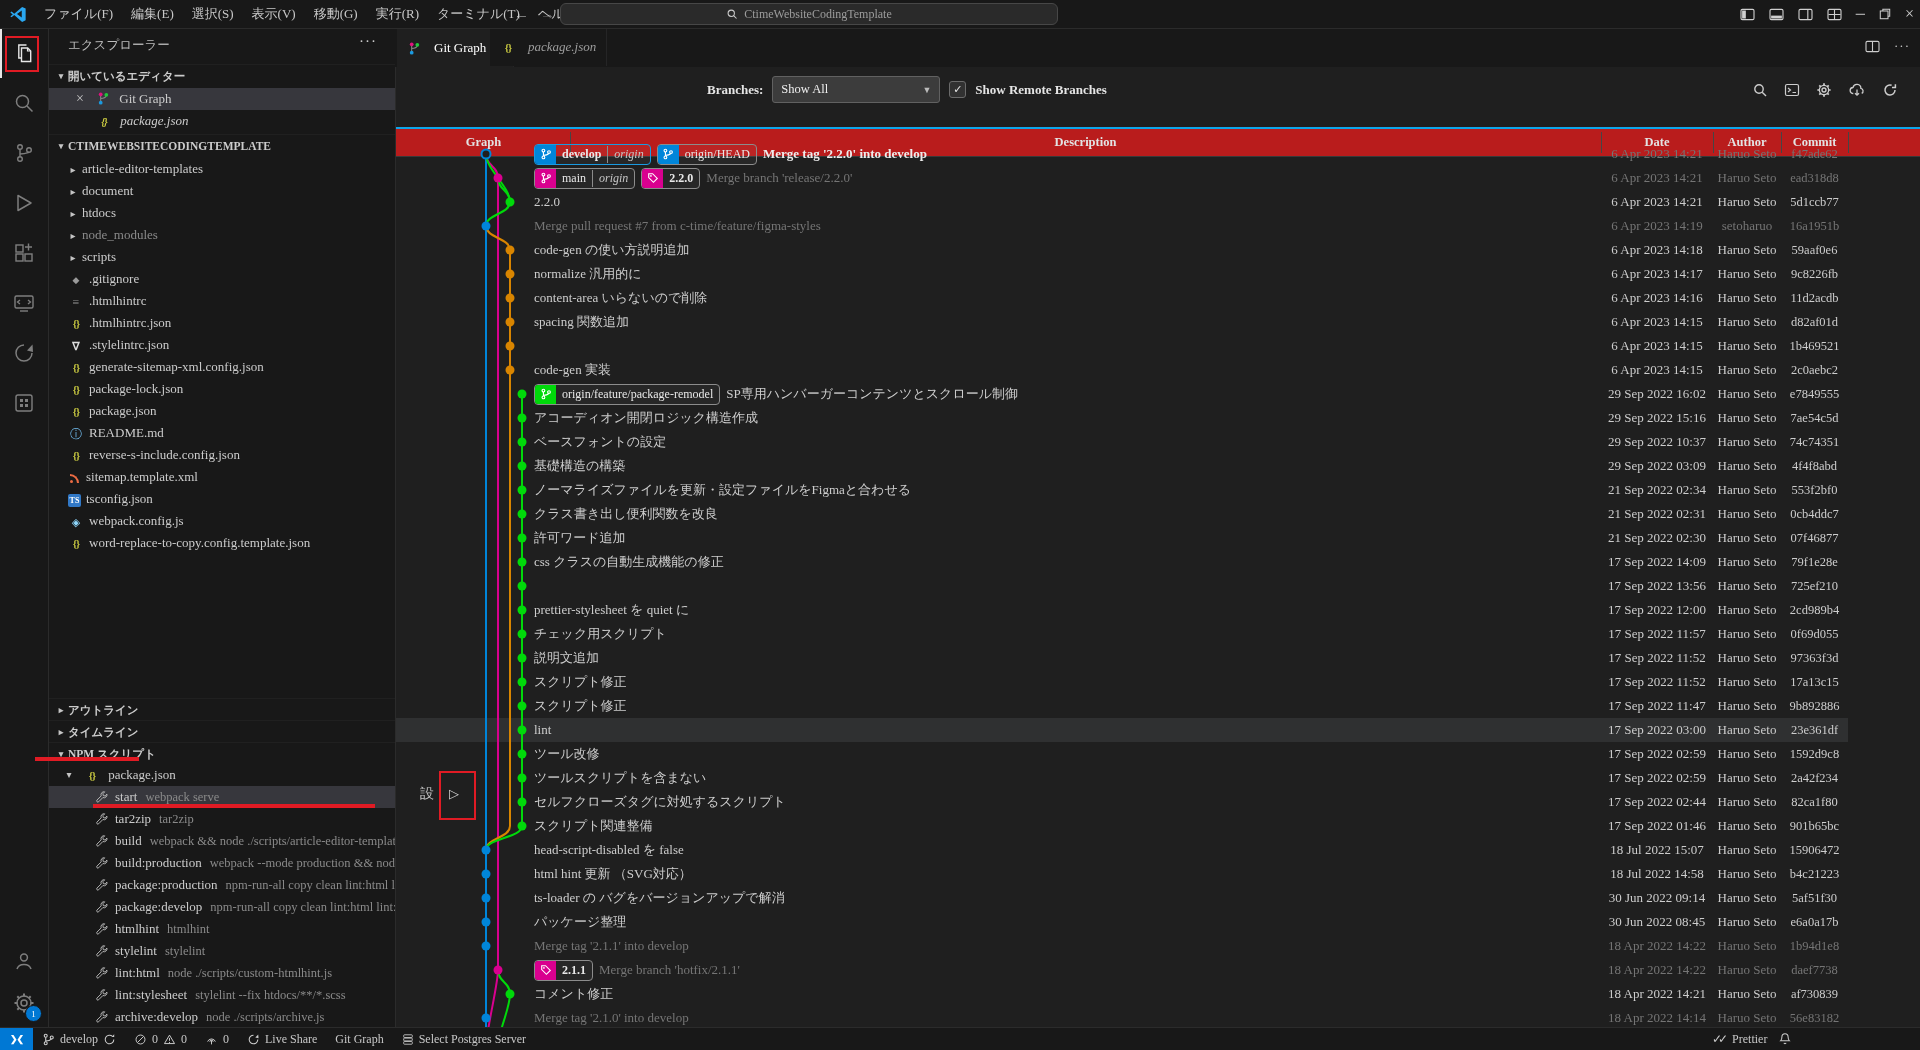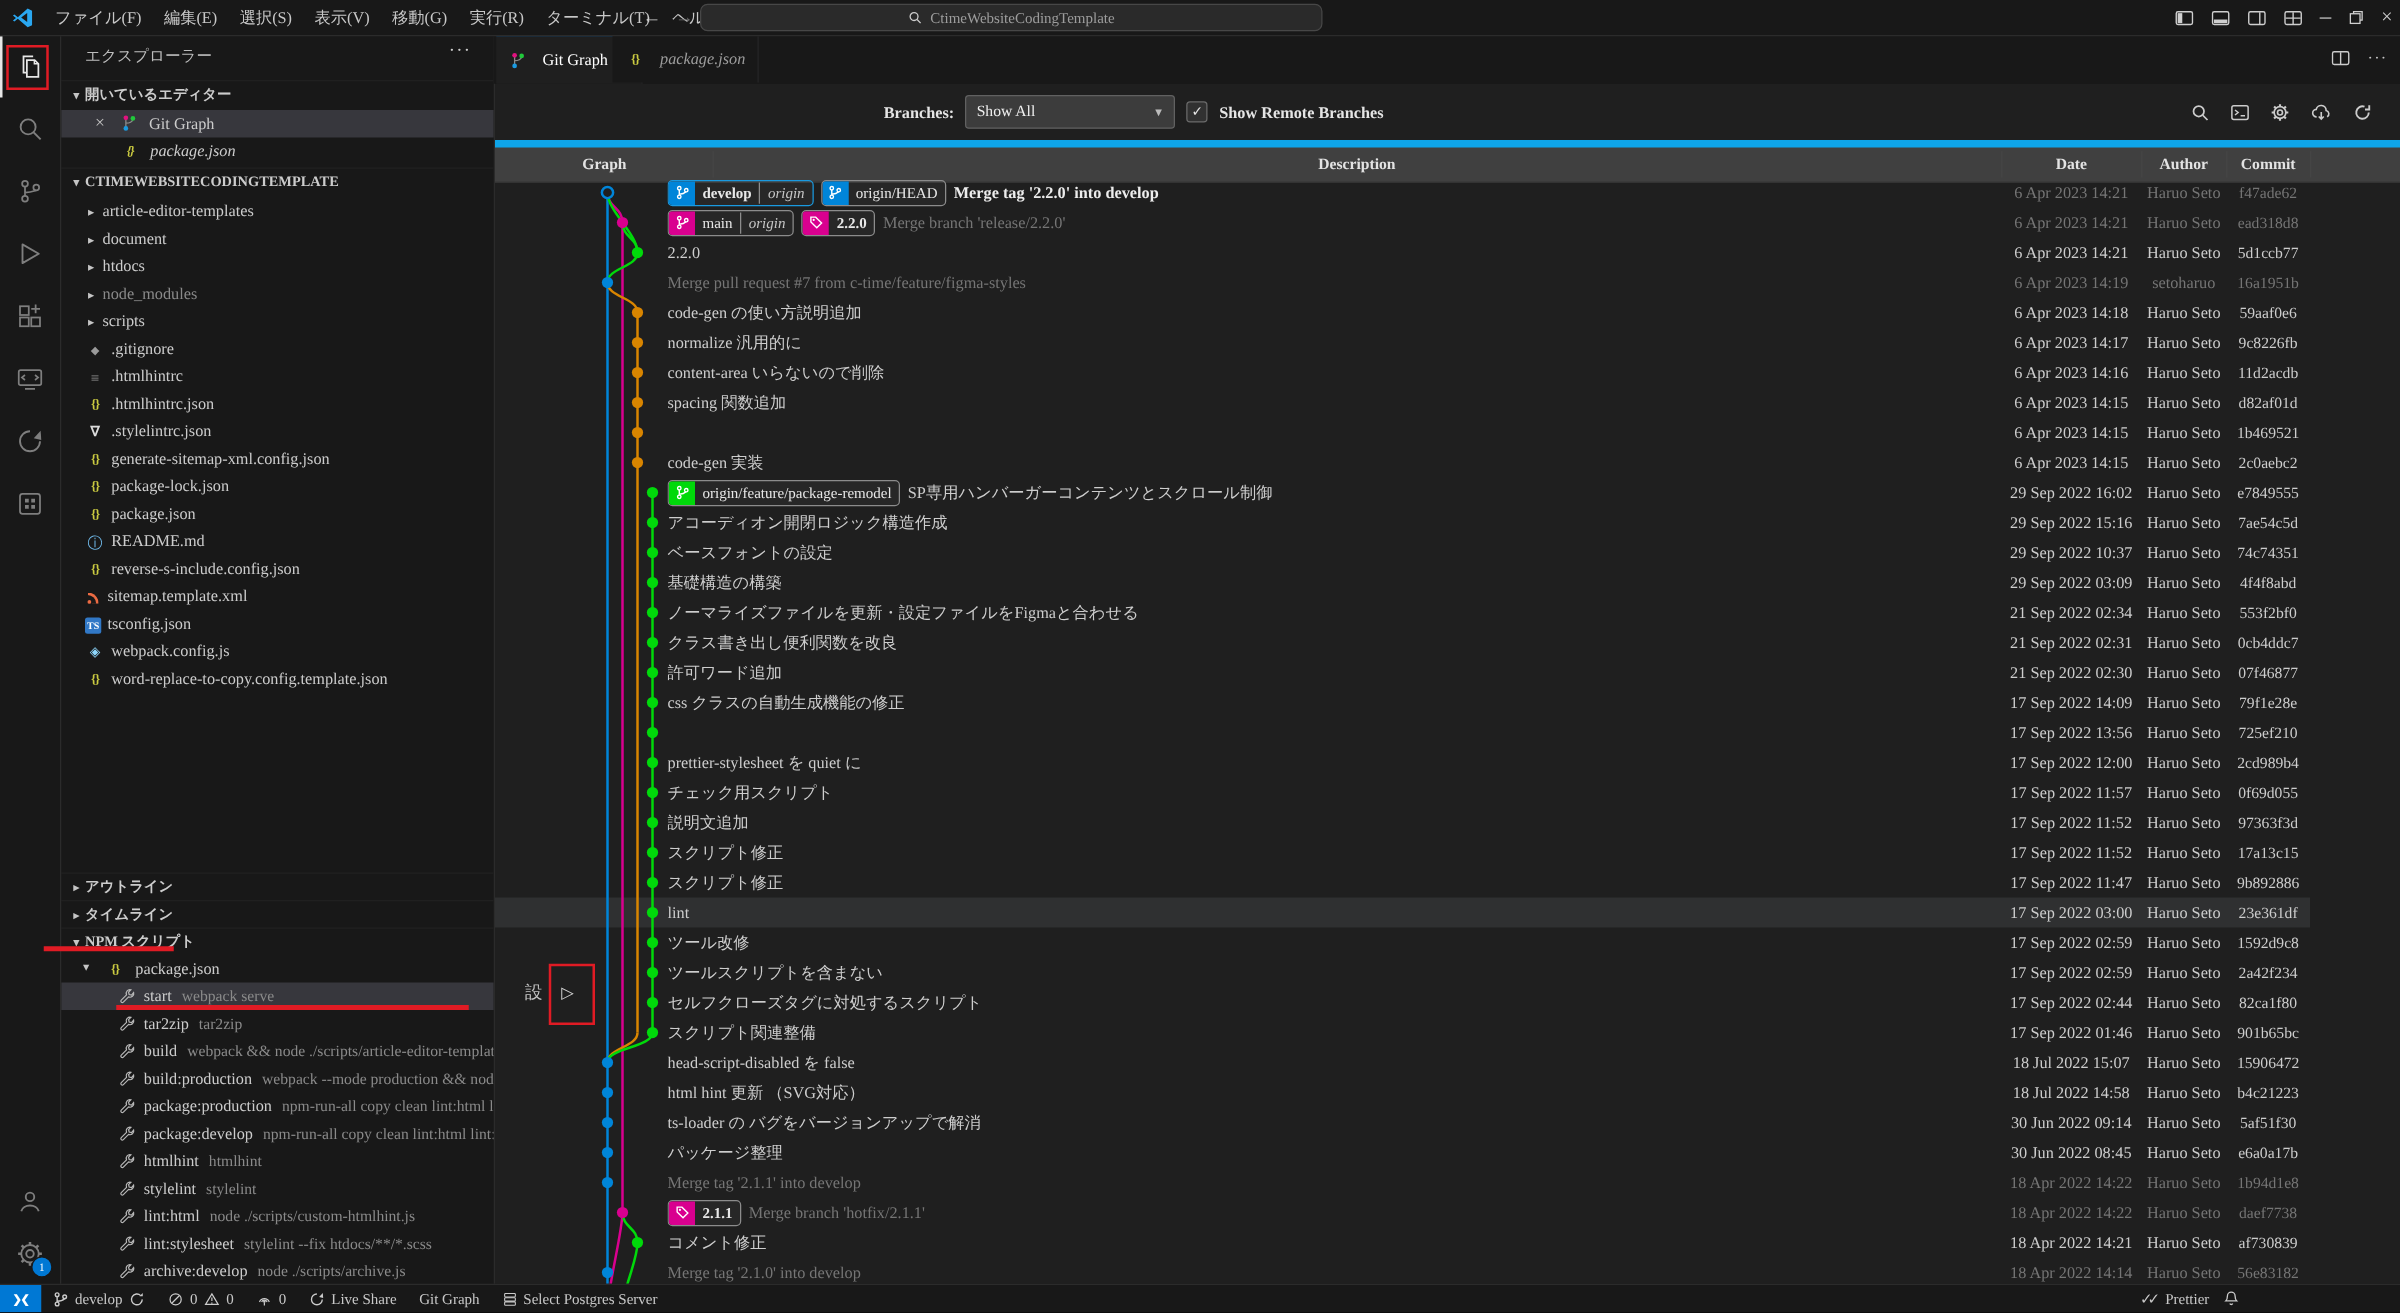"Graph" .gghead { background: #404040 -> #b91c1c; border-top: 6px solid #0ea5e9 -> 2px solid #0ea5e9; top: 45px -> 60px }
